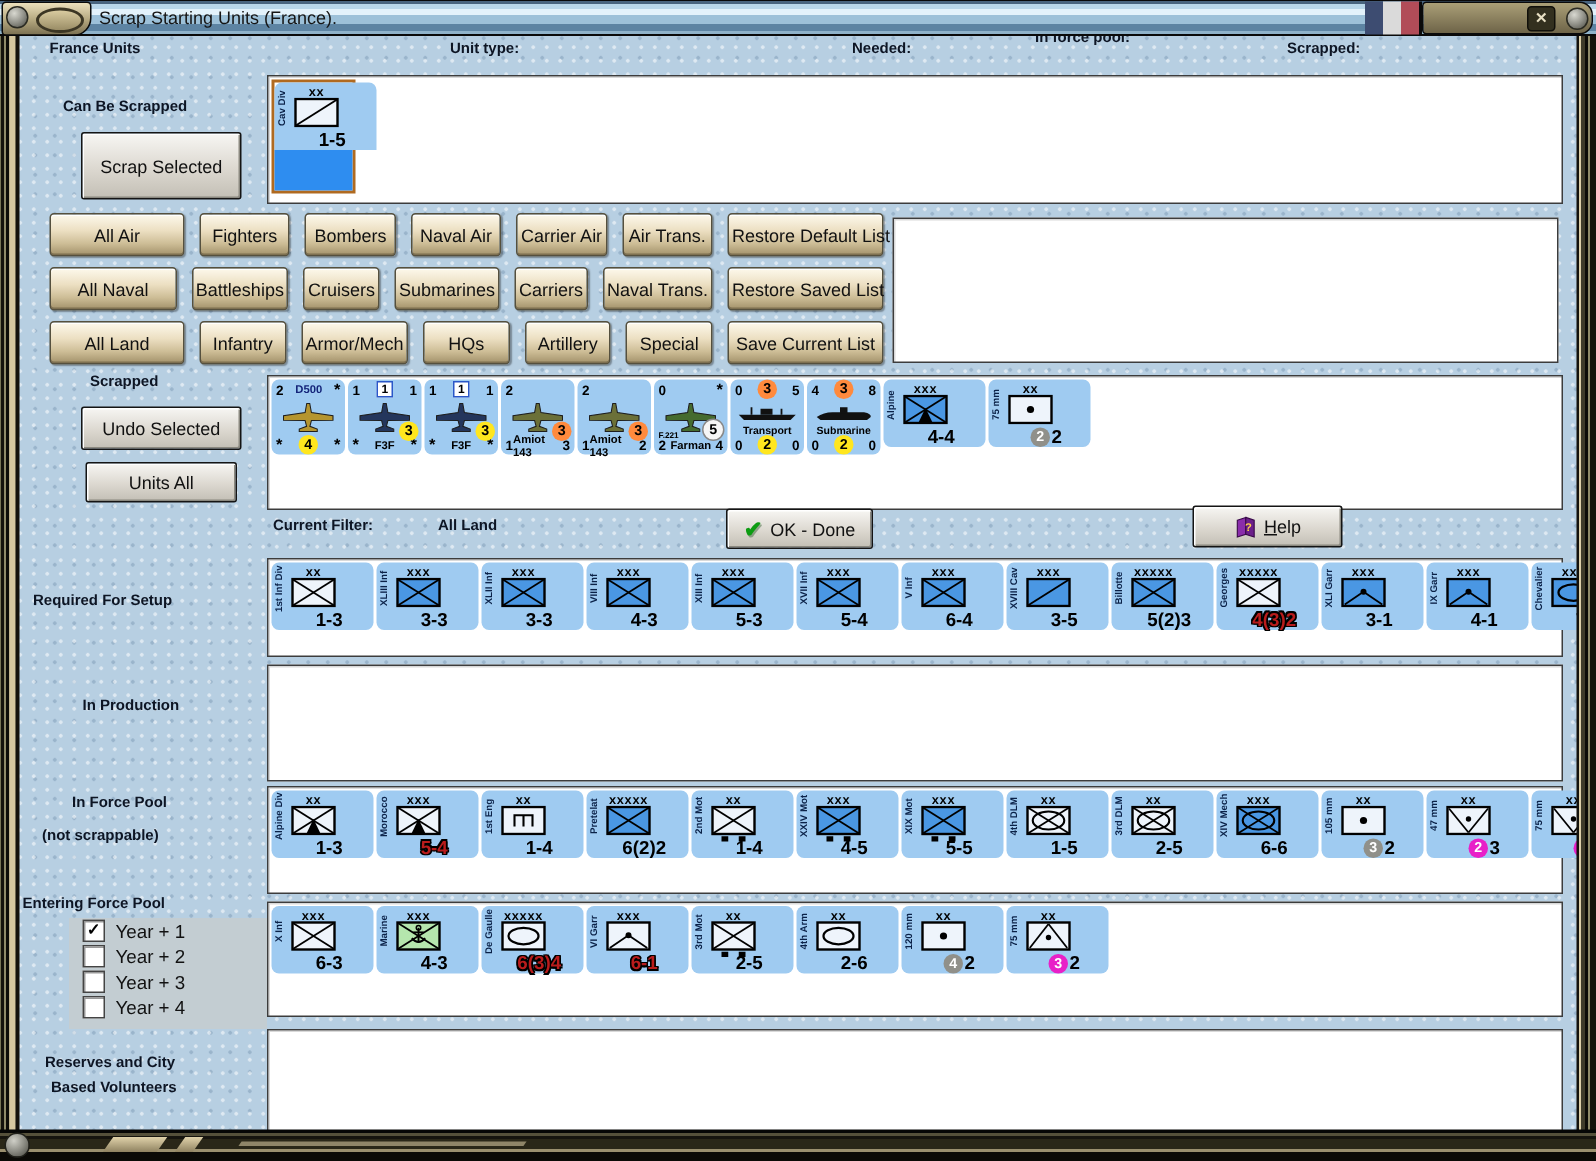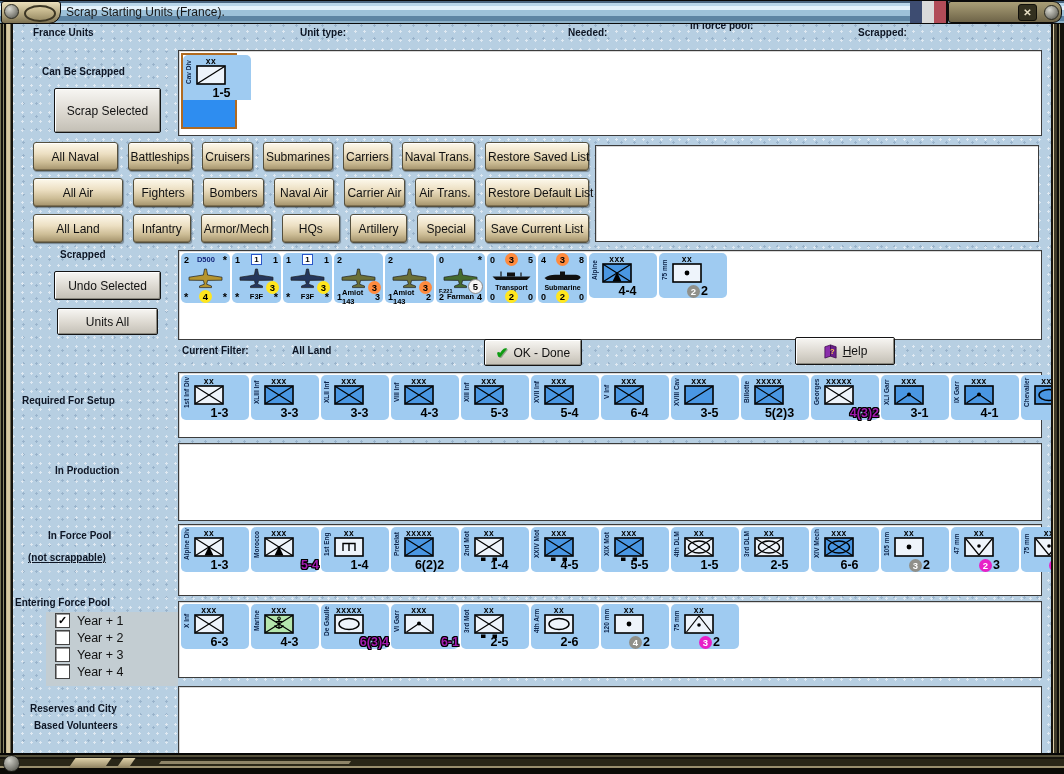"All Naval" div.fb-row { order: before "All Air" -> after "All Air" }
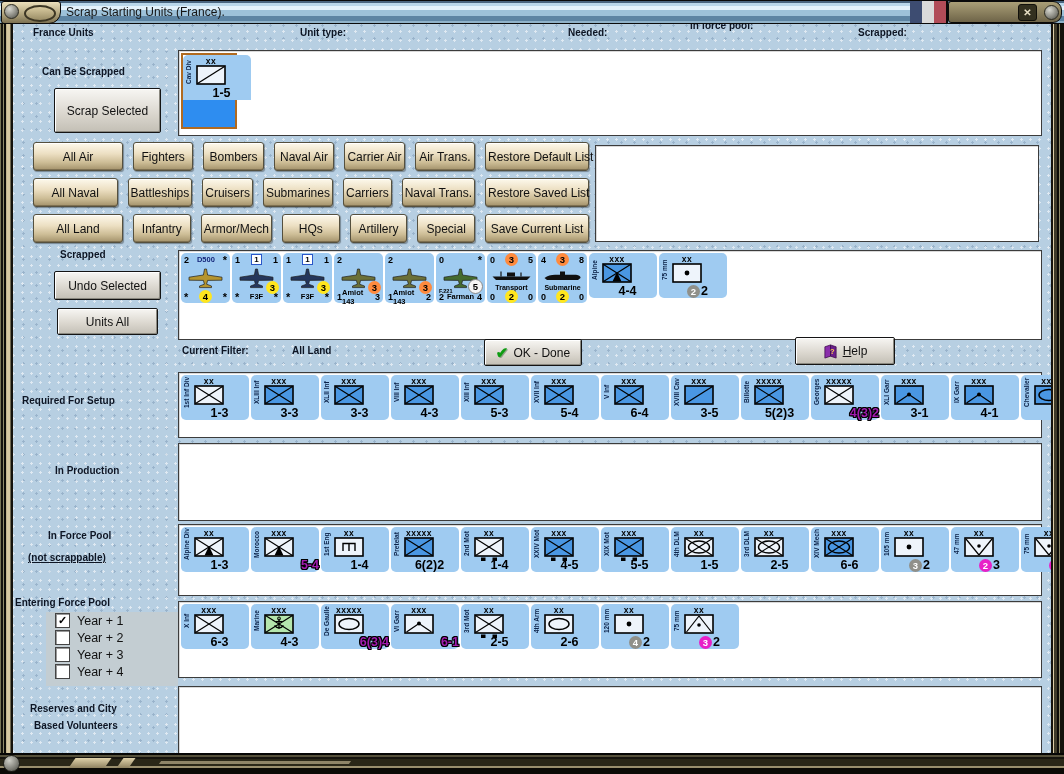"4(3)2" .c-b.outline { color: #a21caf -> #b91c1c; text-align: right -> none }
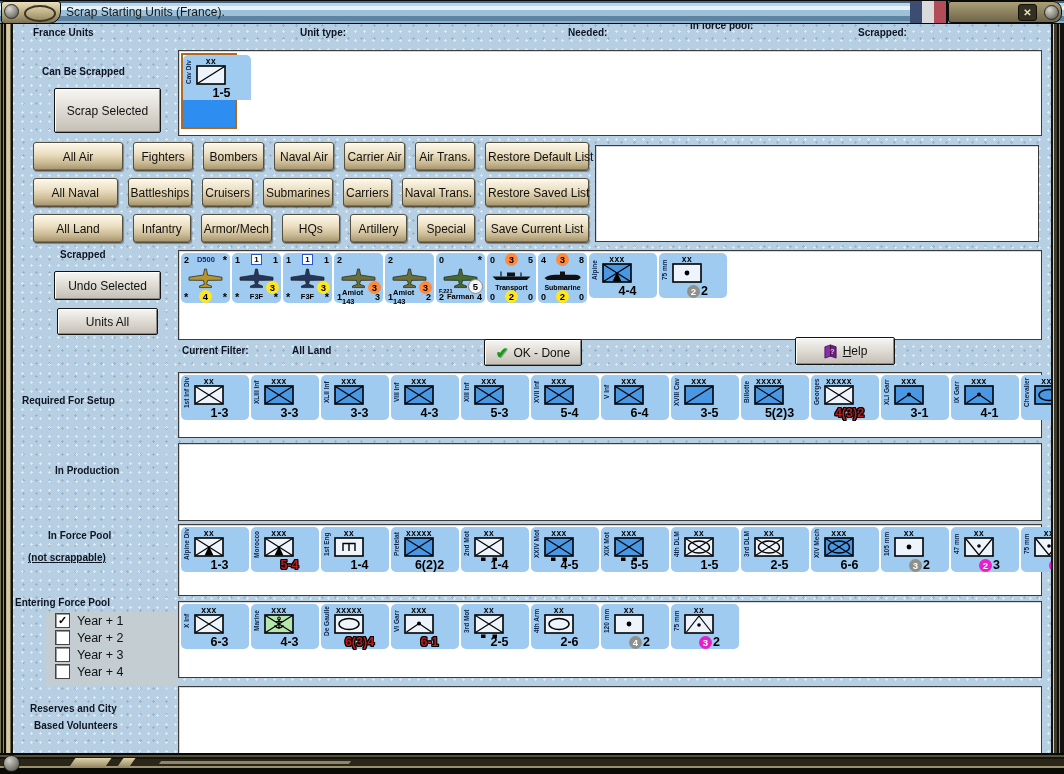"(not scrappable)" div.hlabel { text-decoration: underline -> none }
